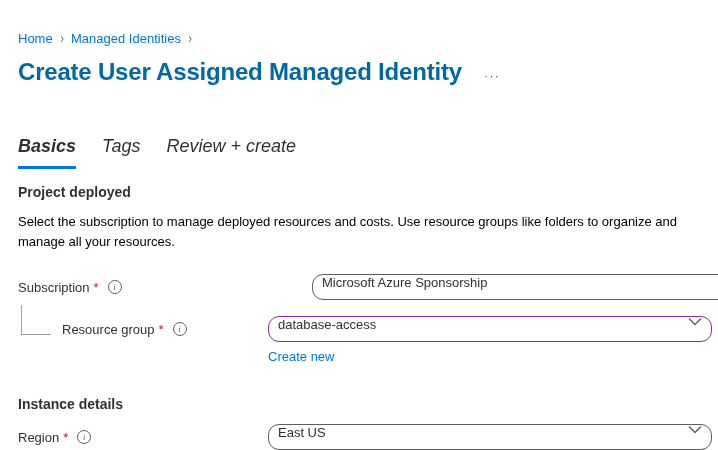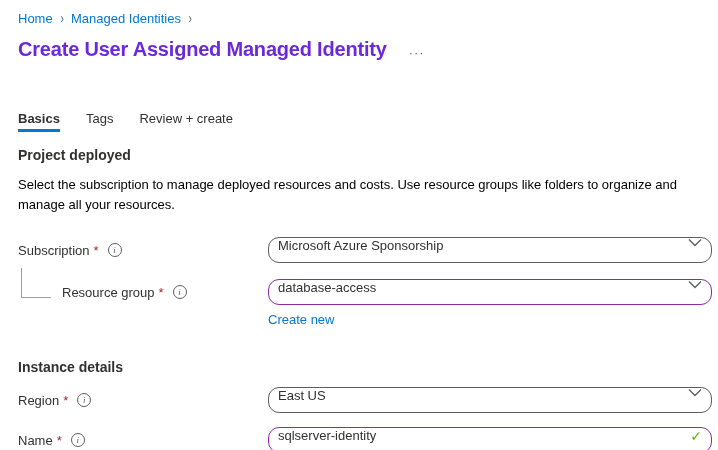"Home" .breadcrumb { margin-top: none -> 20px }
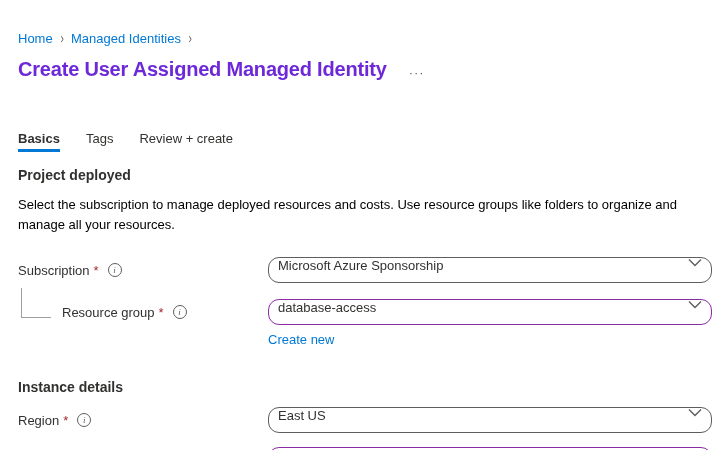"Create User Assigned Managed Identity" .page-title { color: #6d28d9 -> #0369a1; font-size: 20px -> 24px }
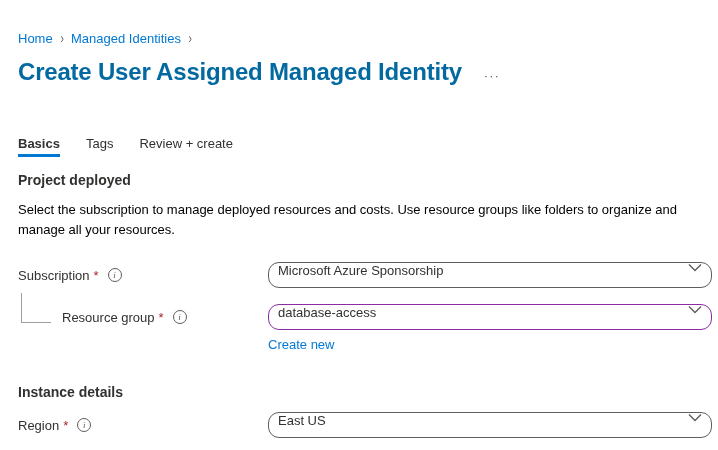"Basics" .tab { font-size: 13px -> 18px; font-style: none -> italic; padding-bottom: 3px -> 9px }
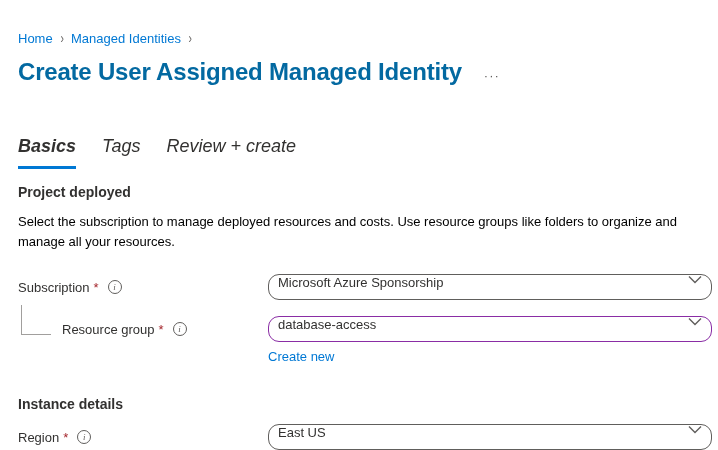"Subscription" .row-subscription { gap: none -> 44px }
